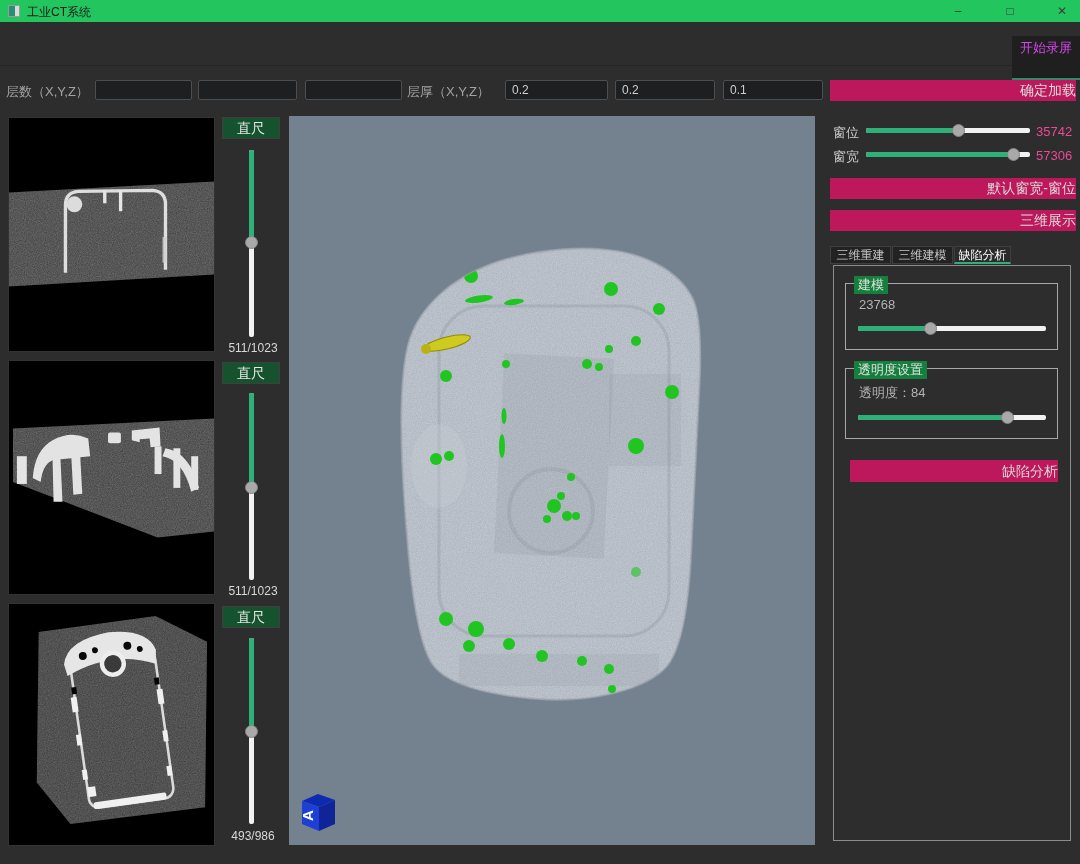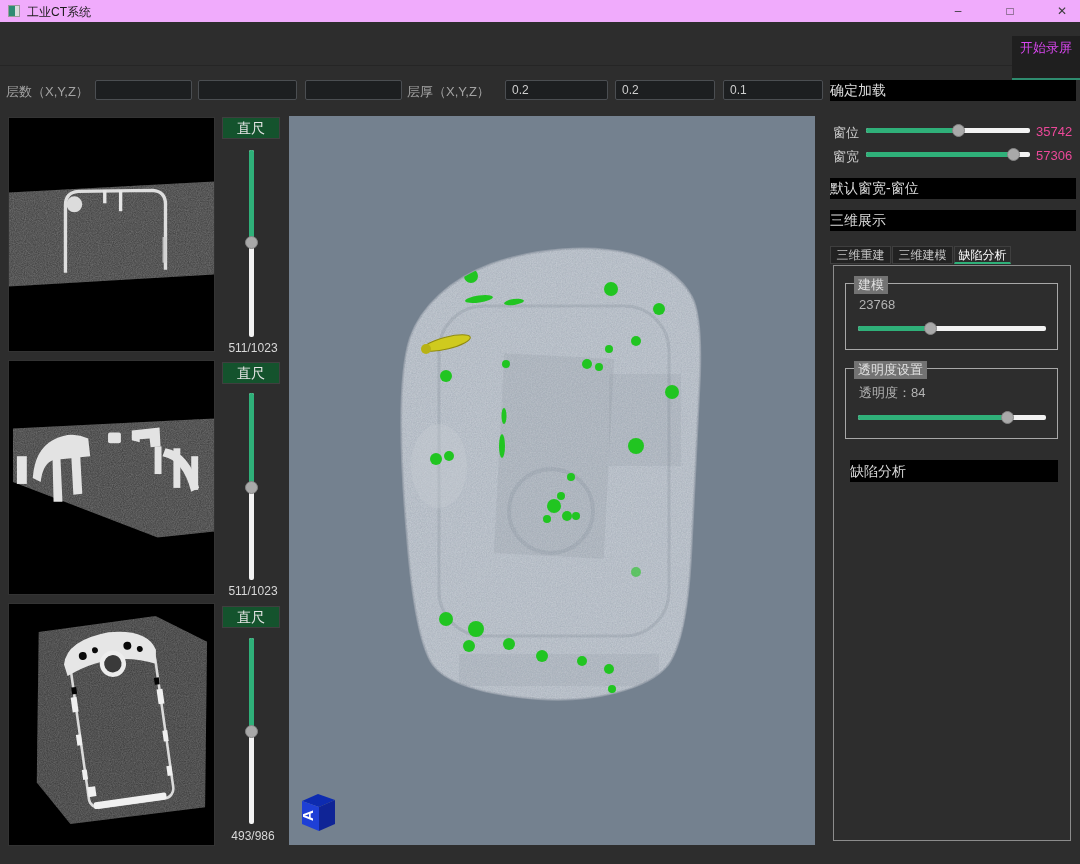"工业CT系统" .titlebar { background: #f0abfc -> #22c55e }
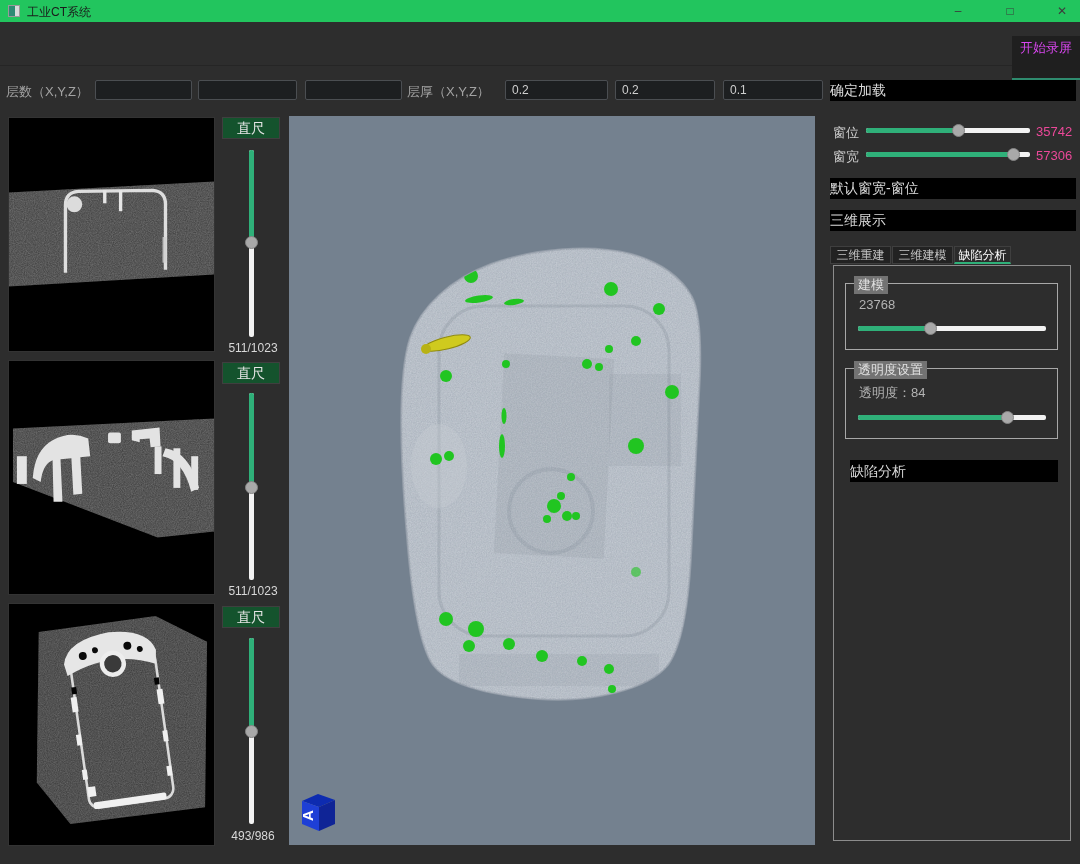"确定加载" .panel-btn { background: #000000 -> #be185d; text-align: left -> right }
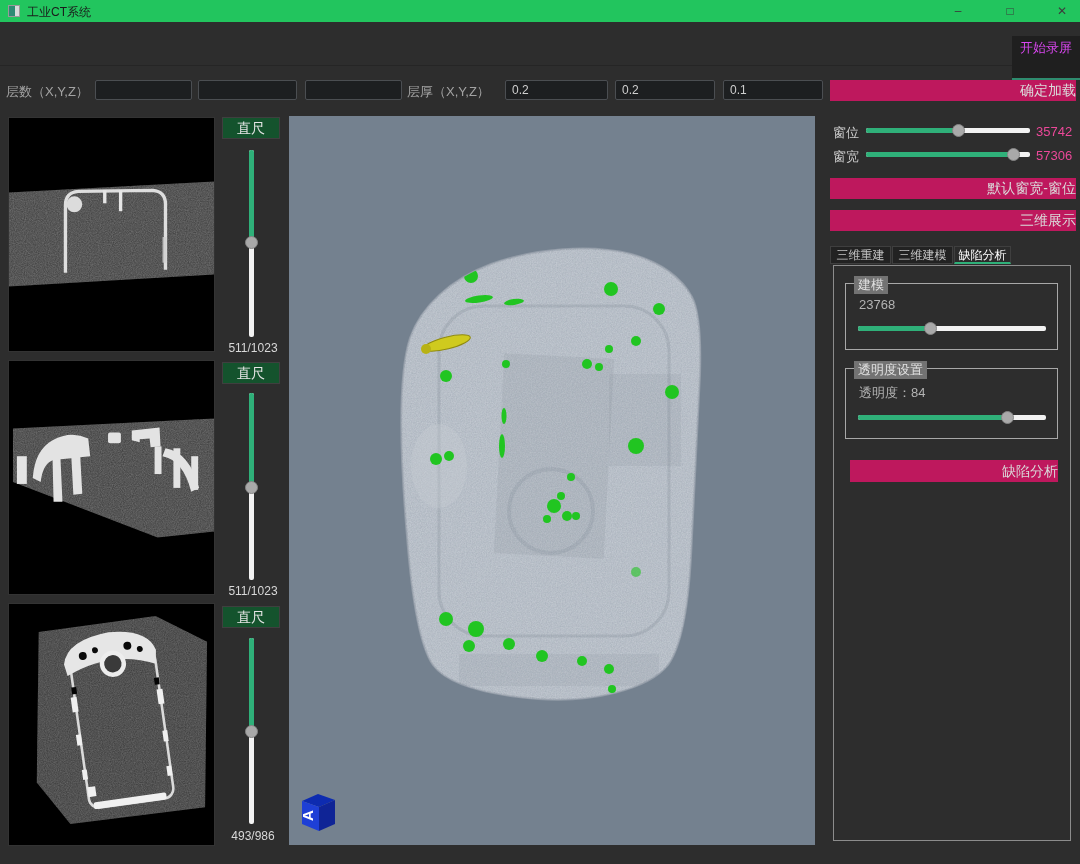"建模" .legend { background: #737373 -> #15803d }
